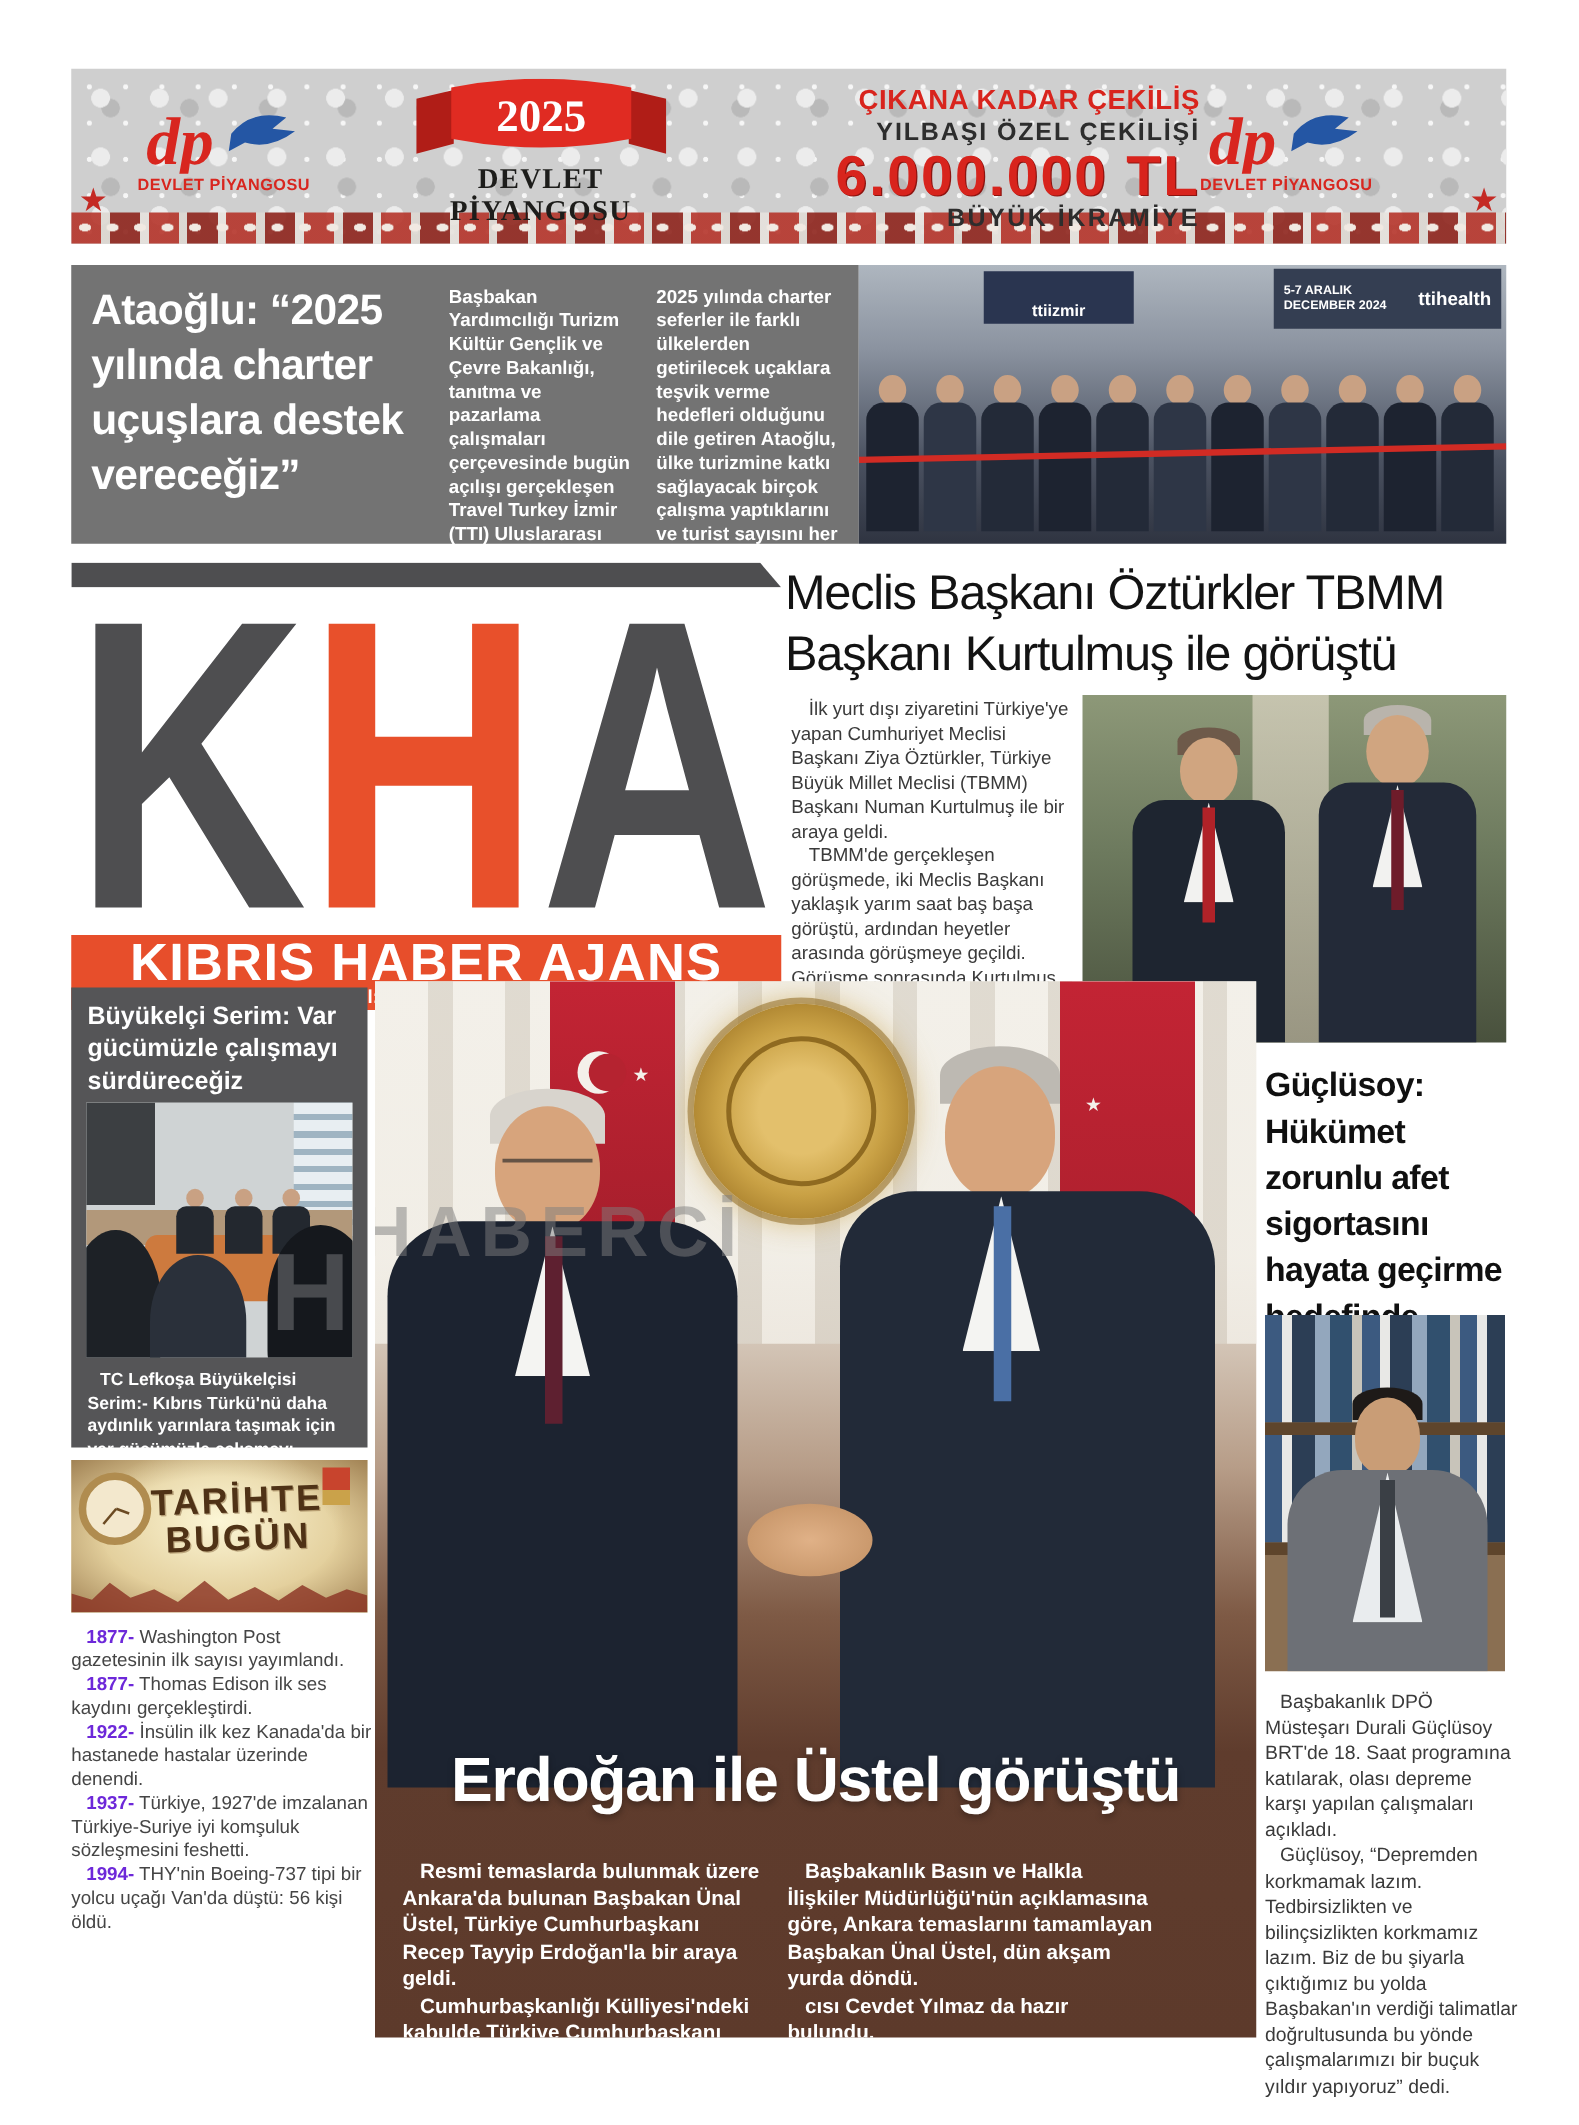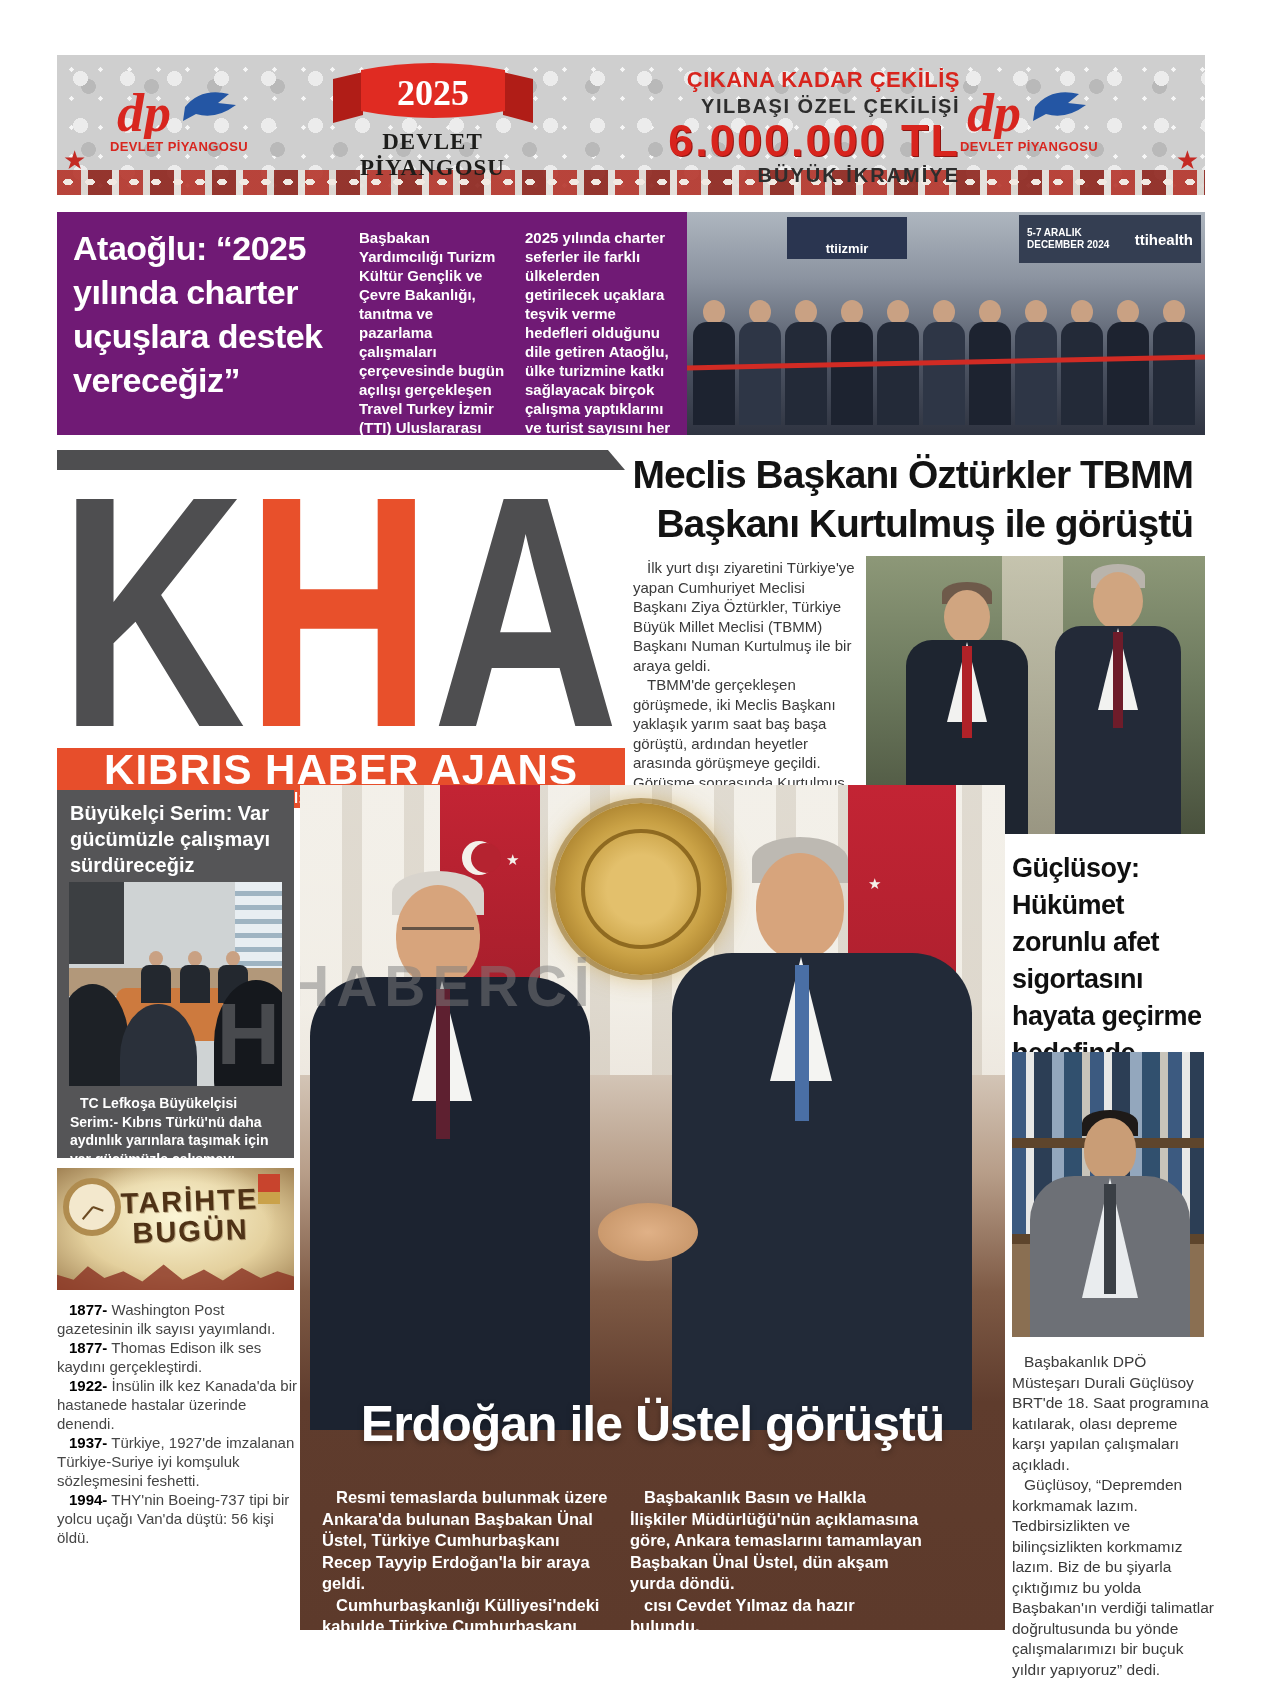"Ataoğlu: “2025" .bluebox { background: #701a75 -> #737373 }
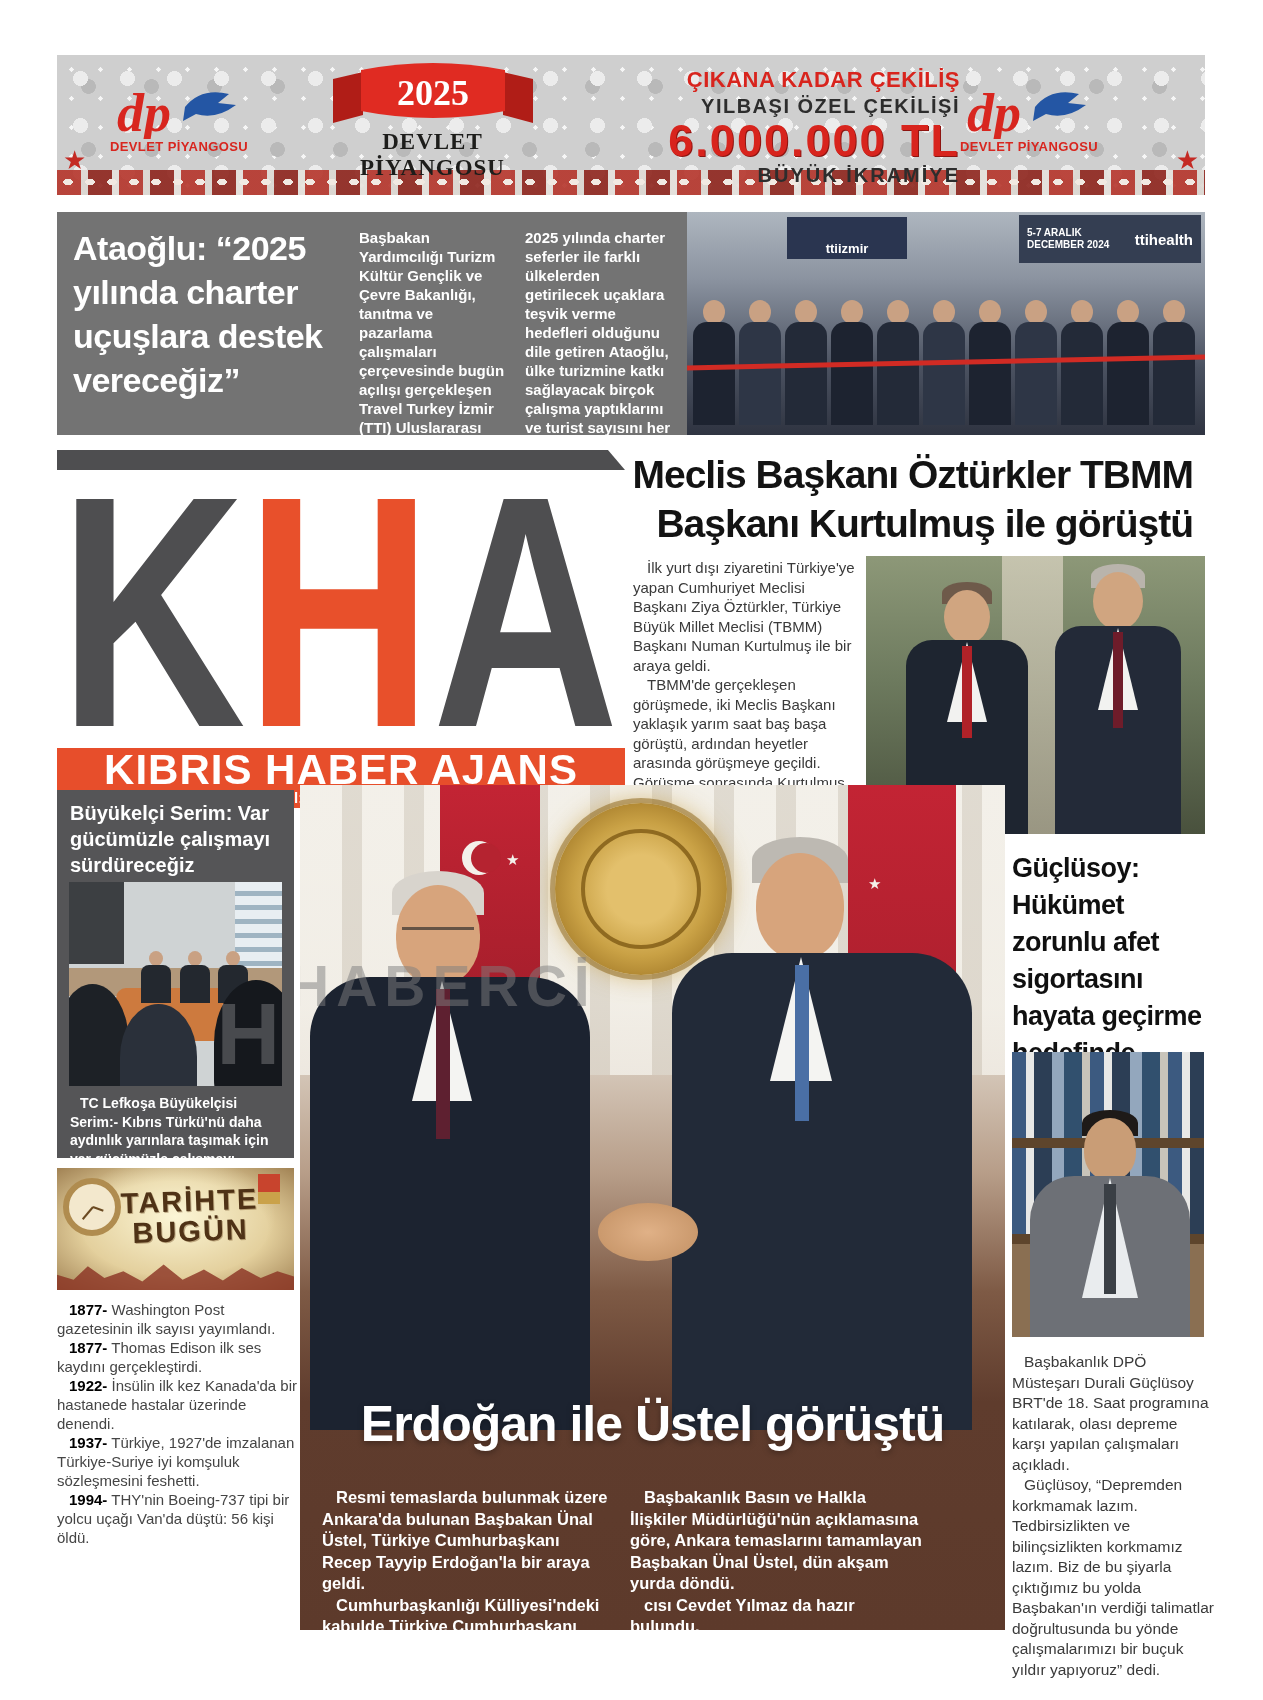"Meclis Başkanı Öztürkler TBMM" .meclis-hl { font-weight: bold -> normal; left: 588px -> 628px; text-align: right -> left }
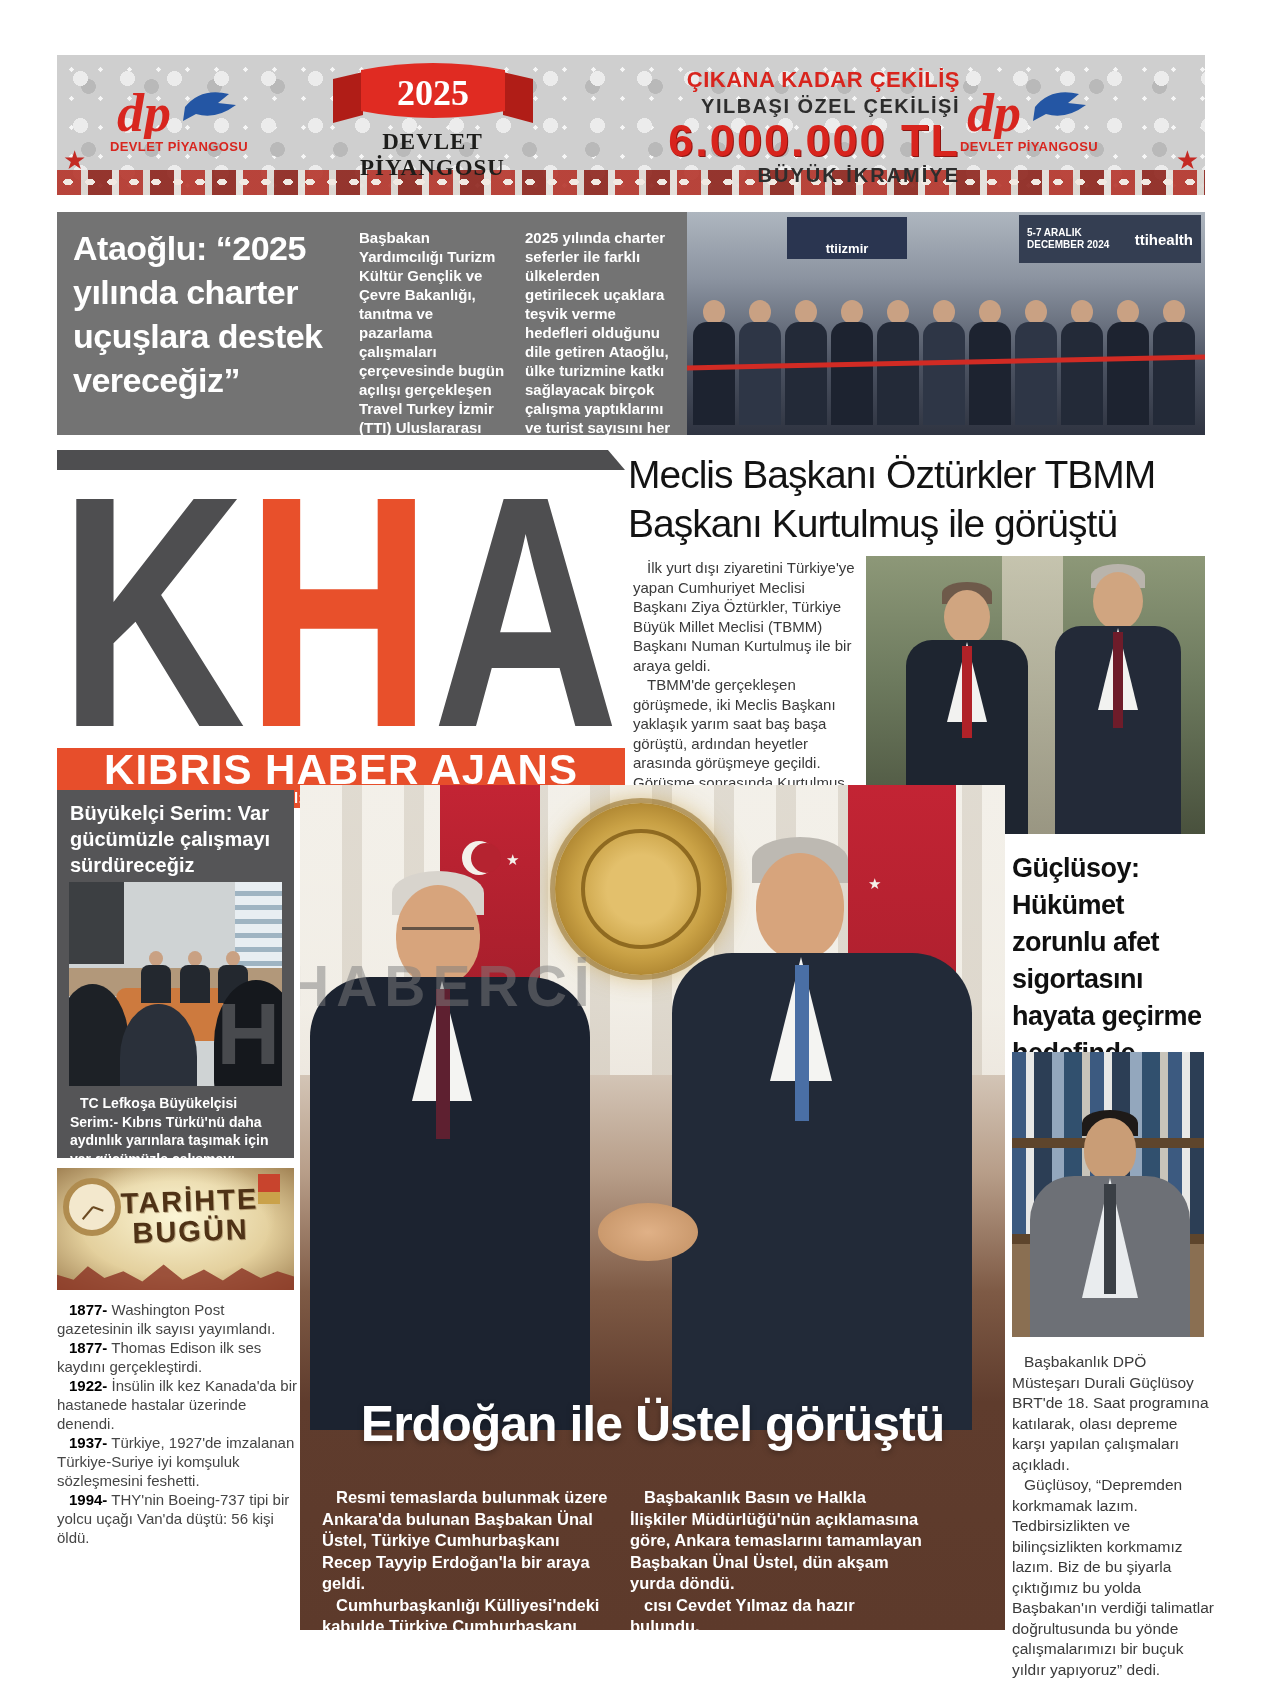"1877-" .tb-year { color: #000000 -> #6d28d9 }
